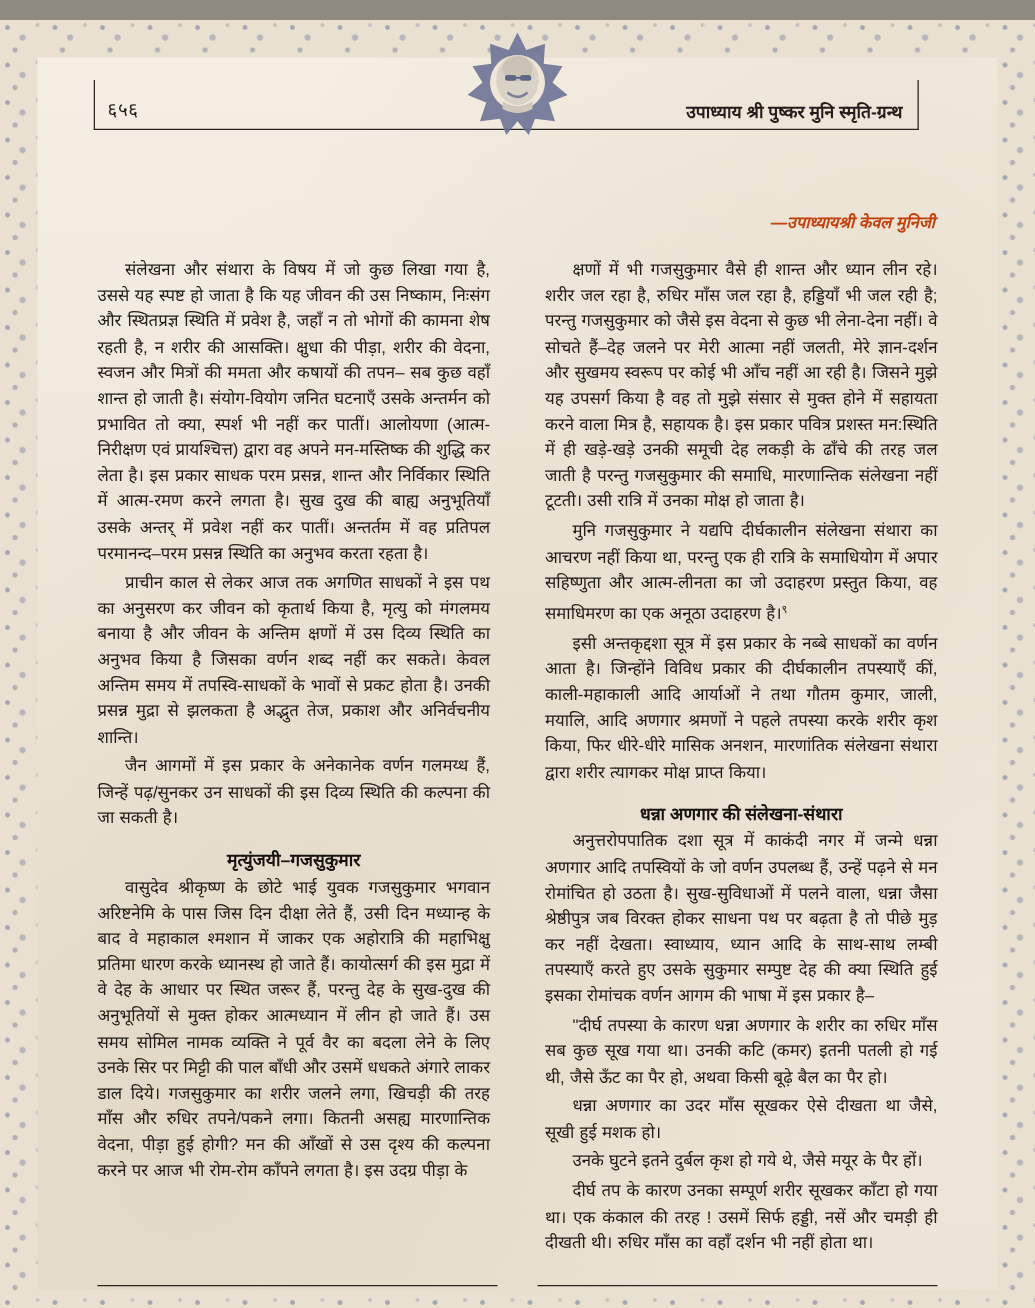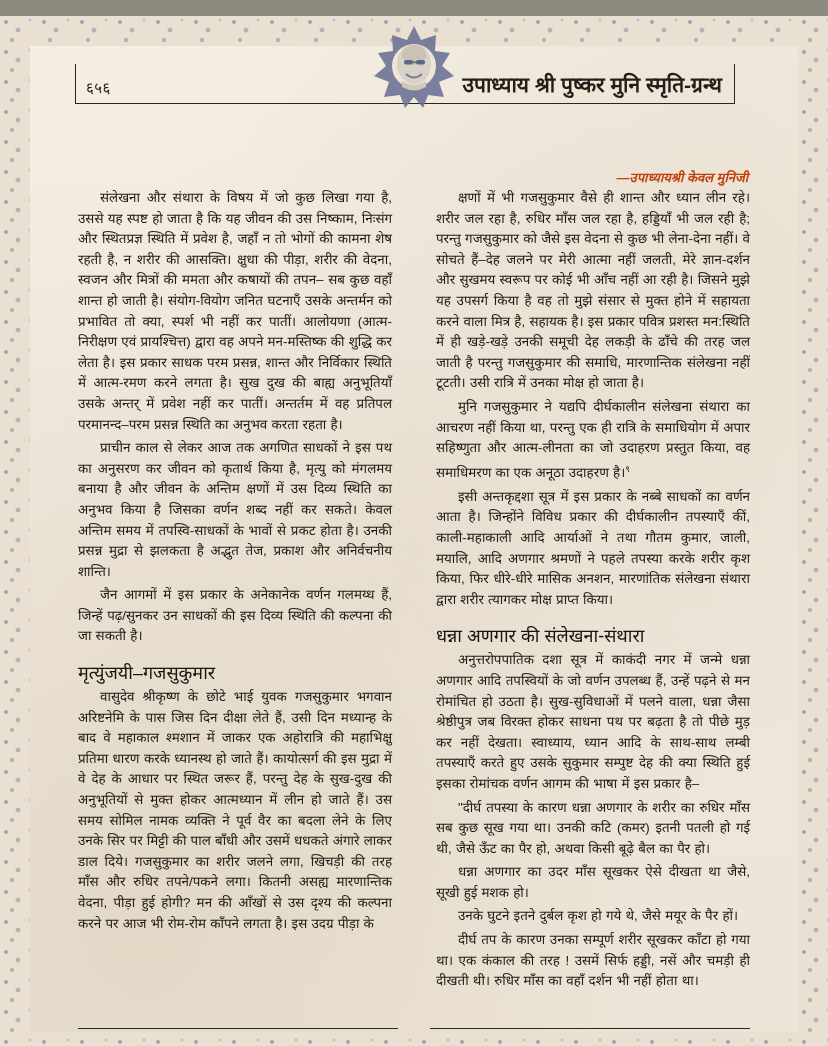"उपाध्याय श्री पुष्कर मुनि स्मृति-ग्रन्थ" .book-title { font-size: 21px -> 14px }
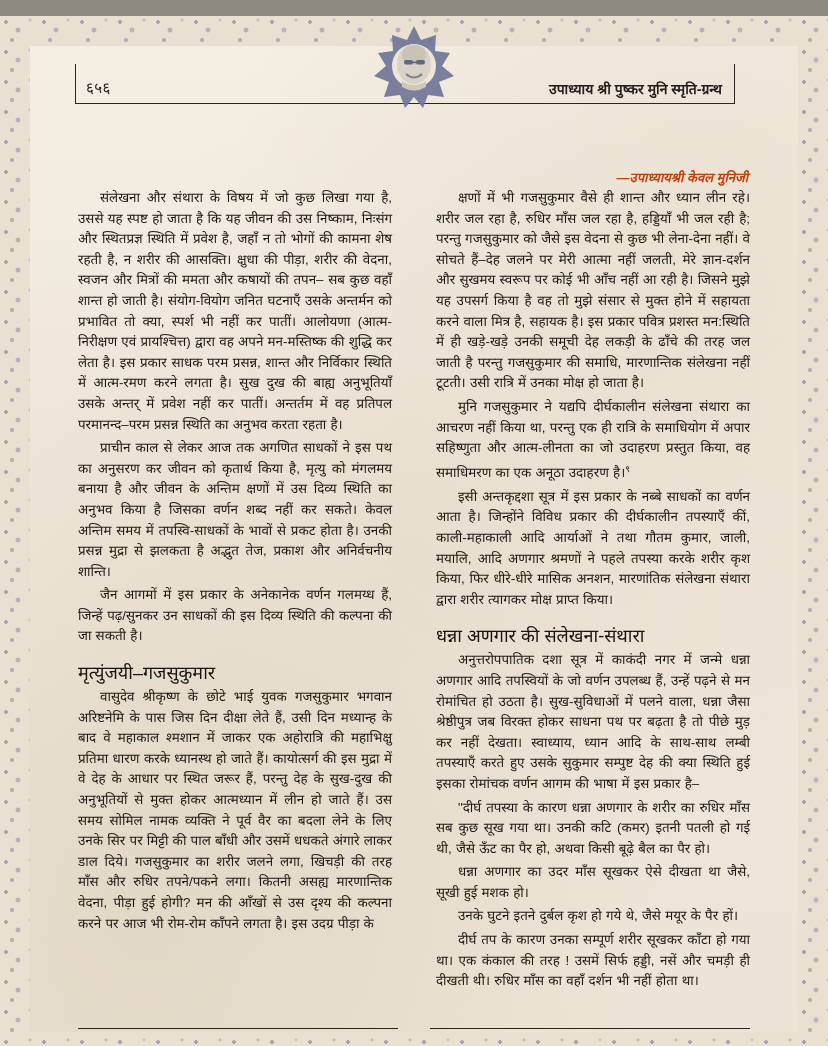"संलेखना और संथारा के विषय" .columns { top: 172px -> 190px }
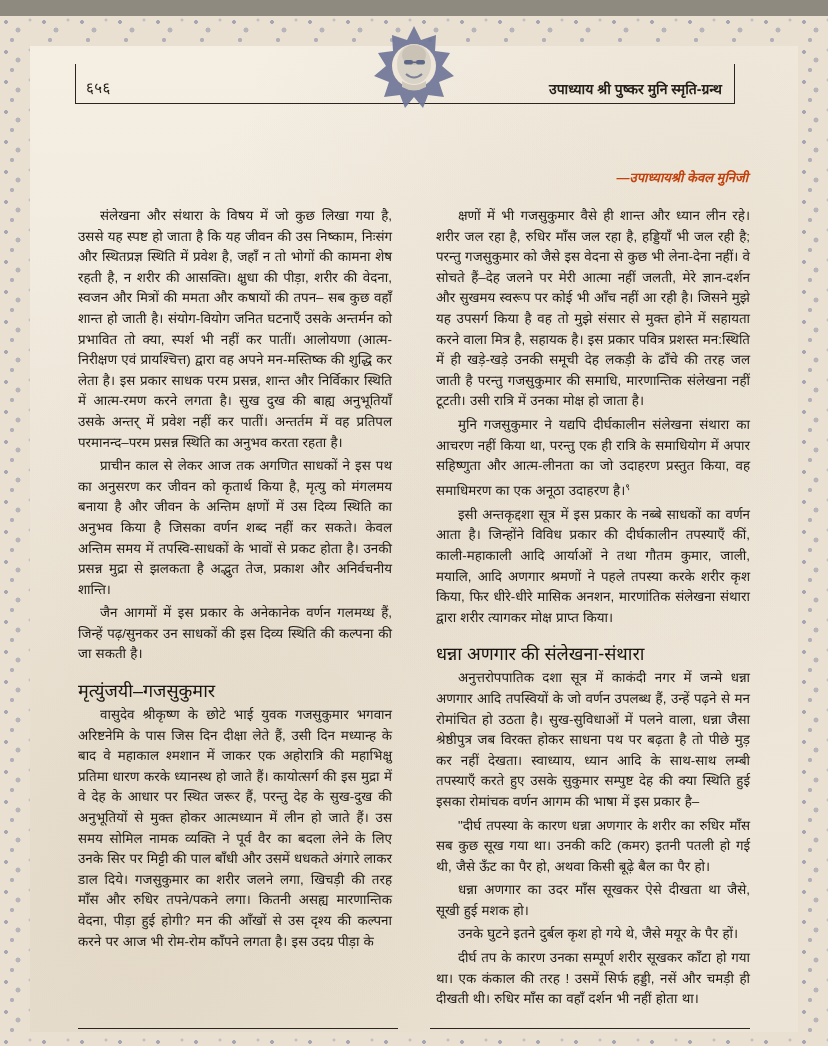"धन्ना अणगार की संलेखना-संथारा" h3.subhead { font-size: 18px -> 14px; font-weight: 400 -> 700; text-align: left -> center }
